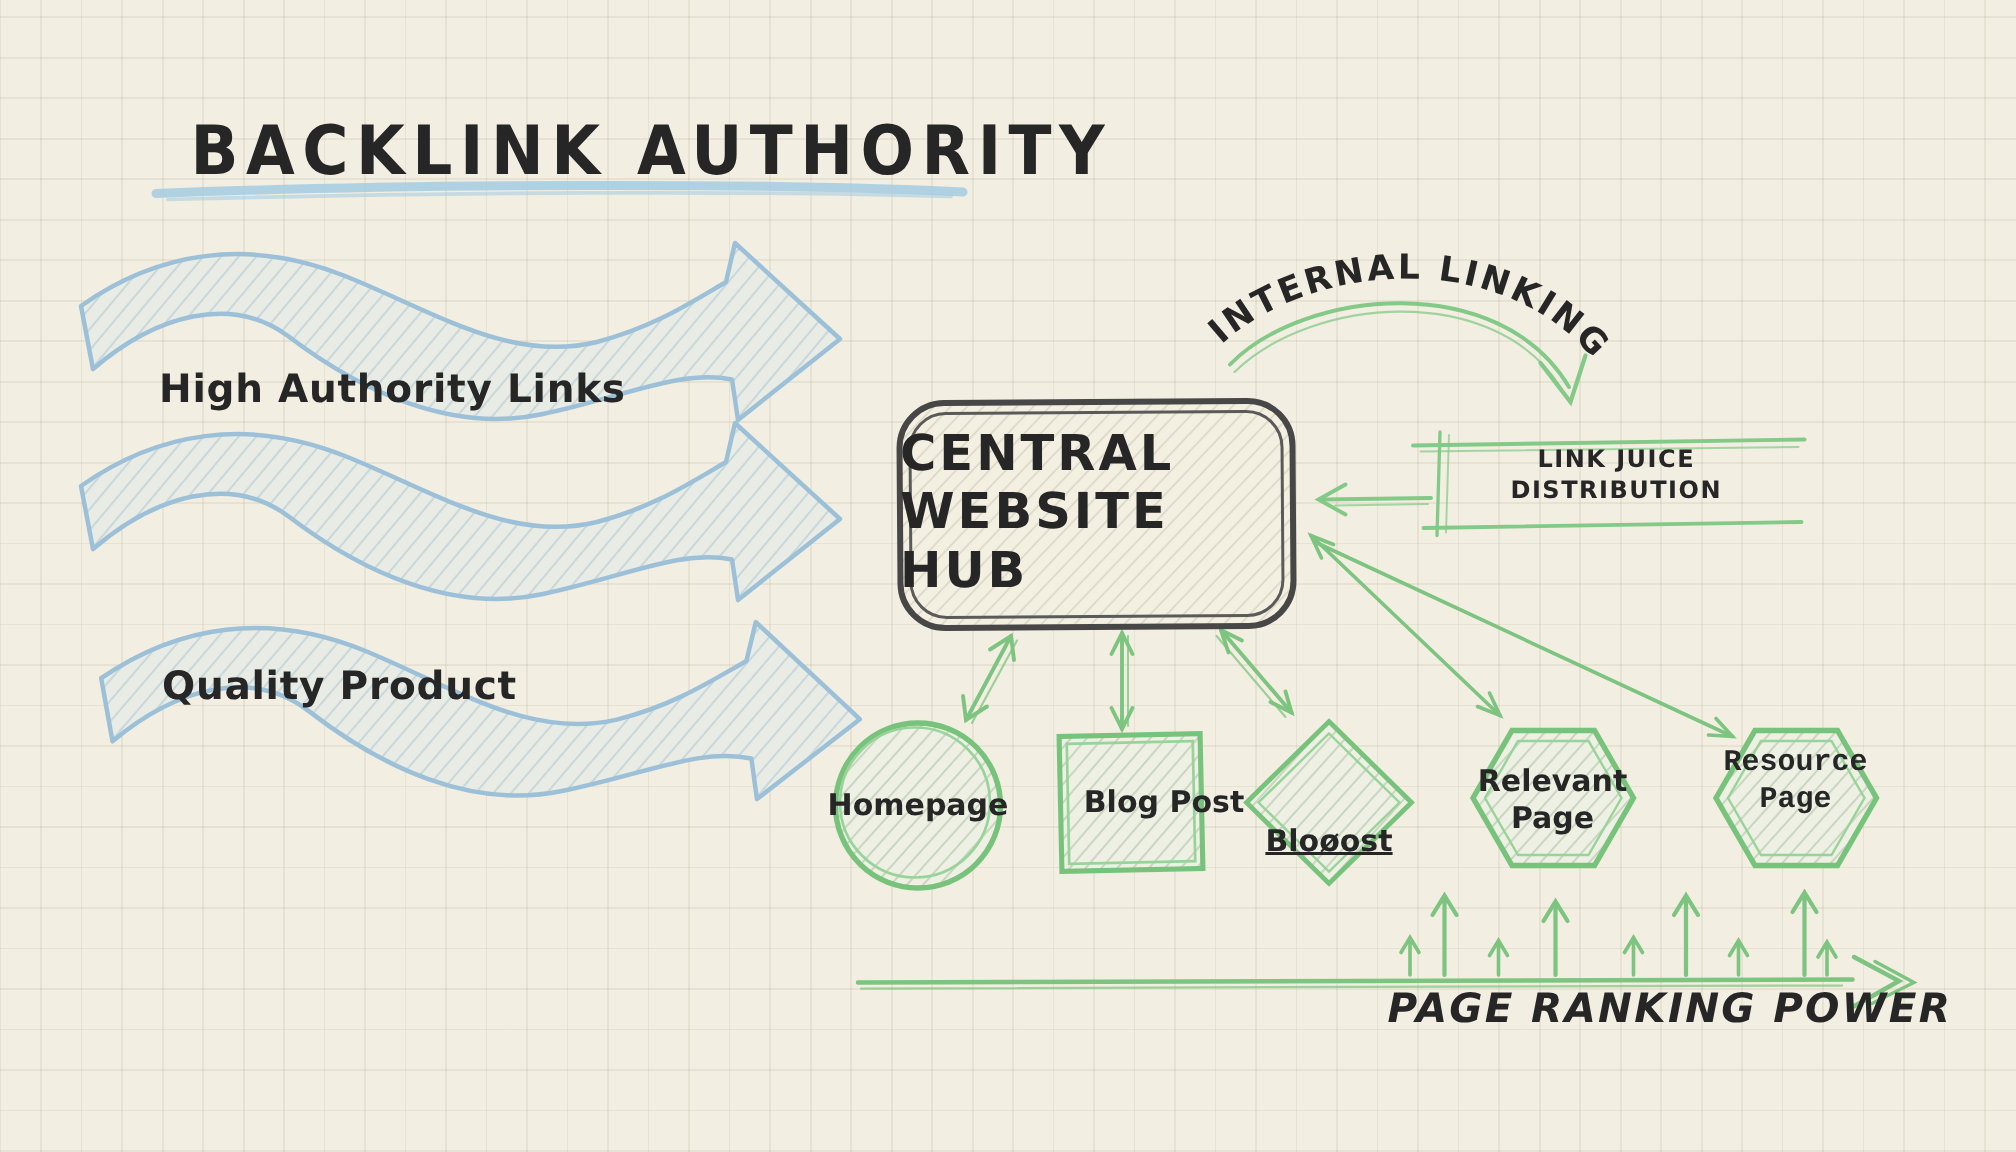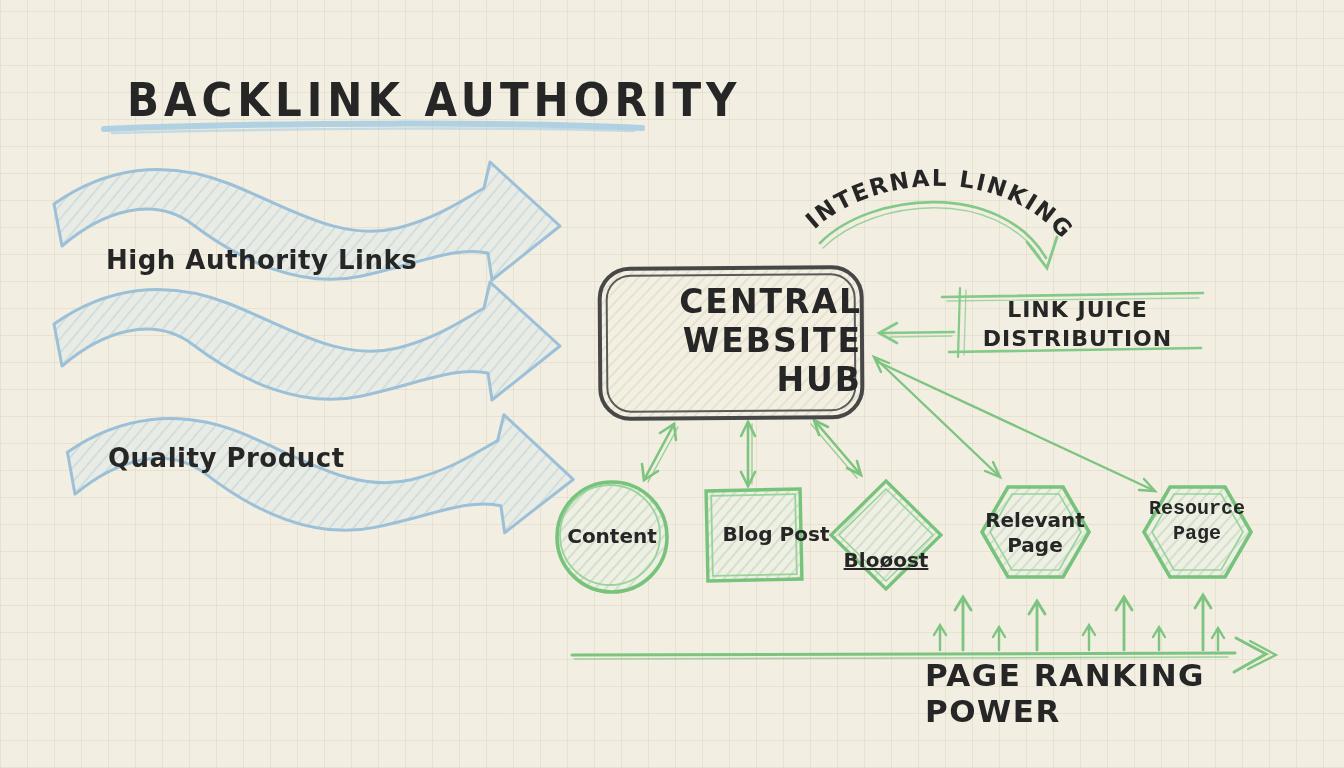"CENTRAL" .hub-label { text-align: right -> left }
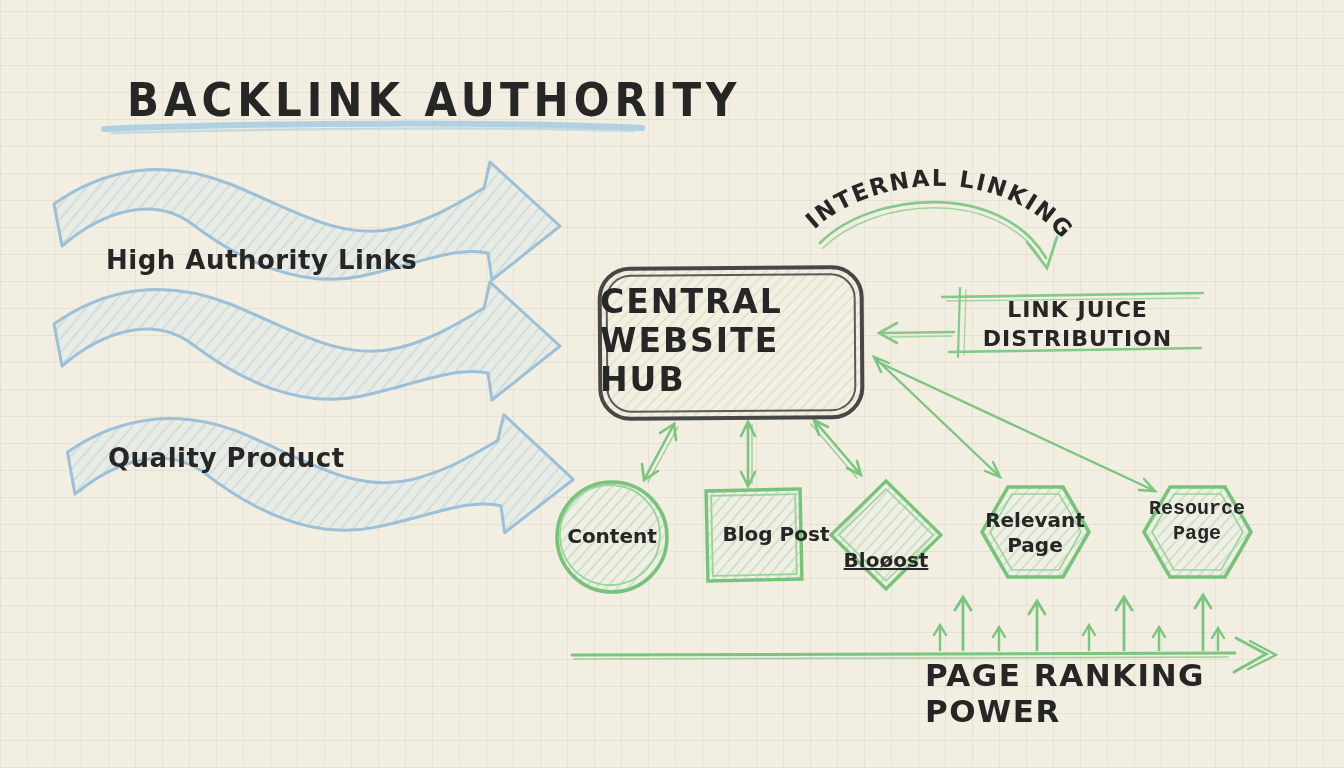"LINK JUICE" .lj-label { font-size: 22px -> 16px }
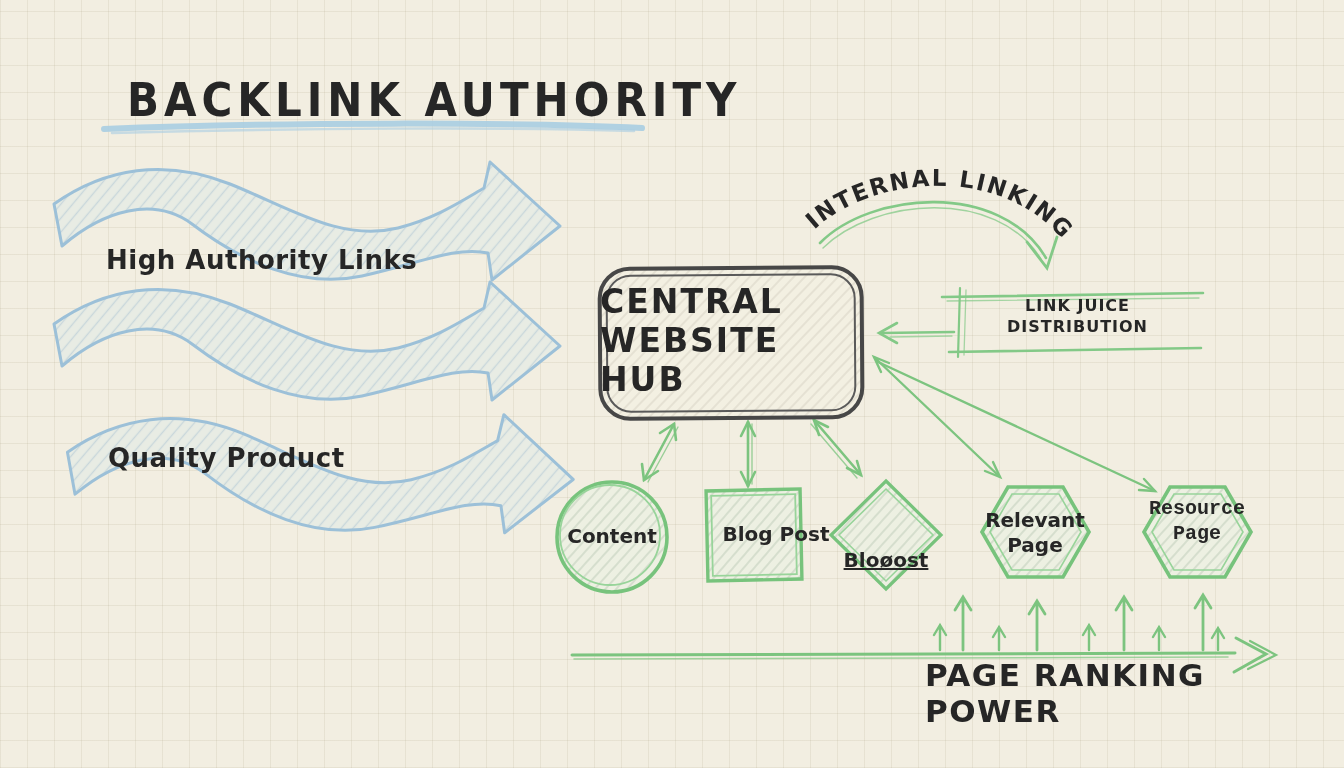"Content" div.lbl { text: Content -> Homepage }
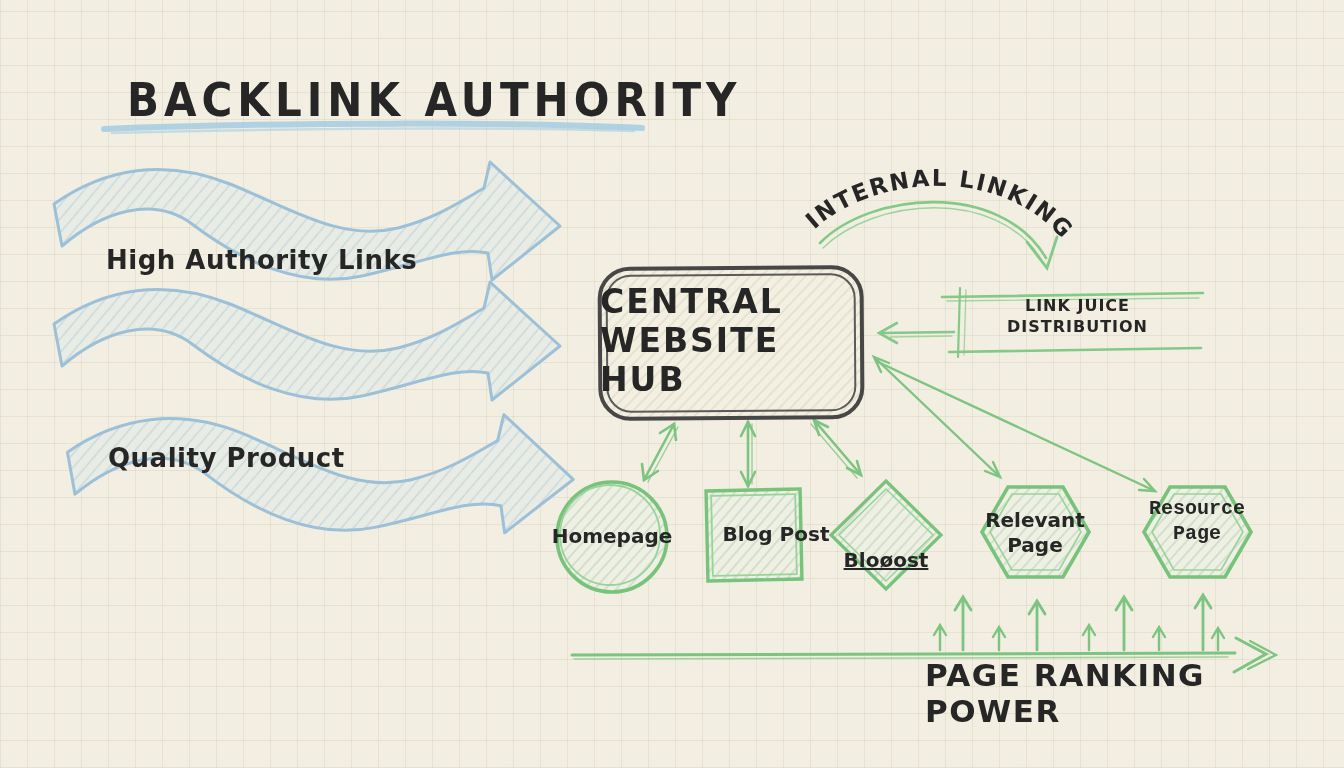"PAGE RANKING POWER" .axis-label { font-size: 31px -> 27px; font-style: none -> italic }
